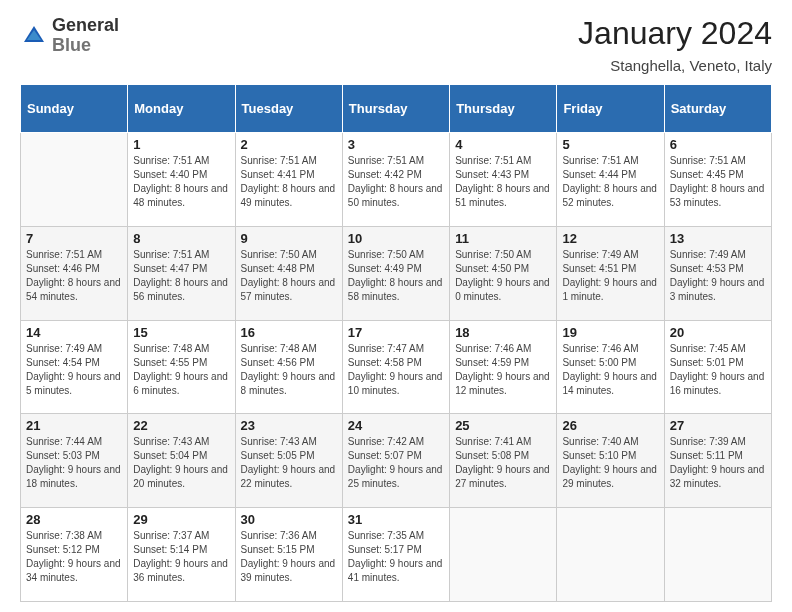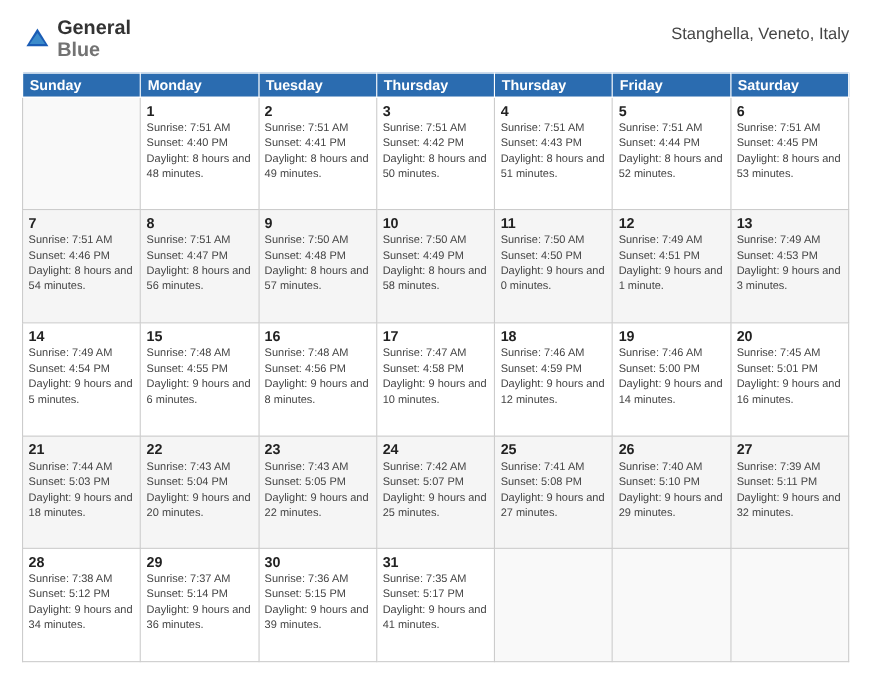"January 2024" div.month-title { html: none -> <div>January 2024</div> }
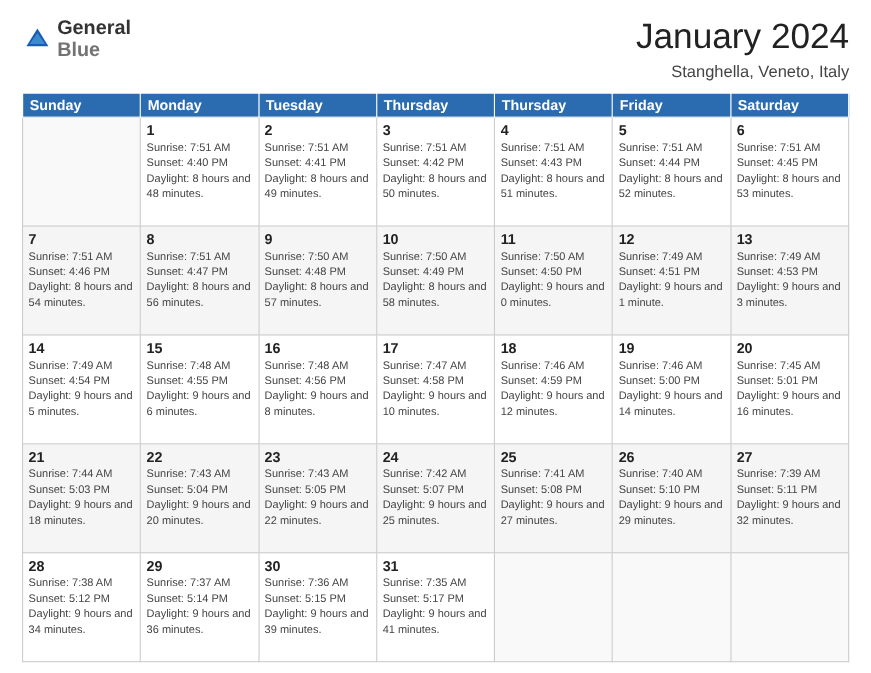"Sunday" .calendar-table th { padding: 3px 6px -> 16px 6px }
